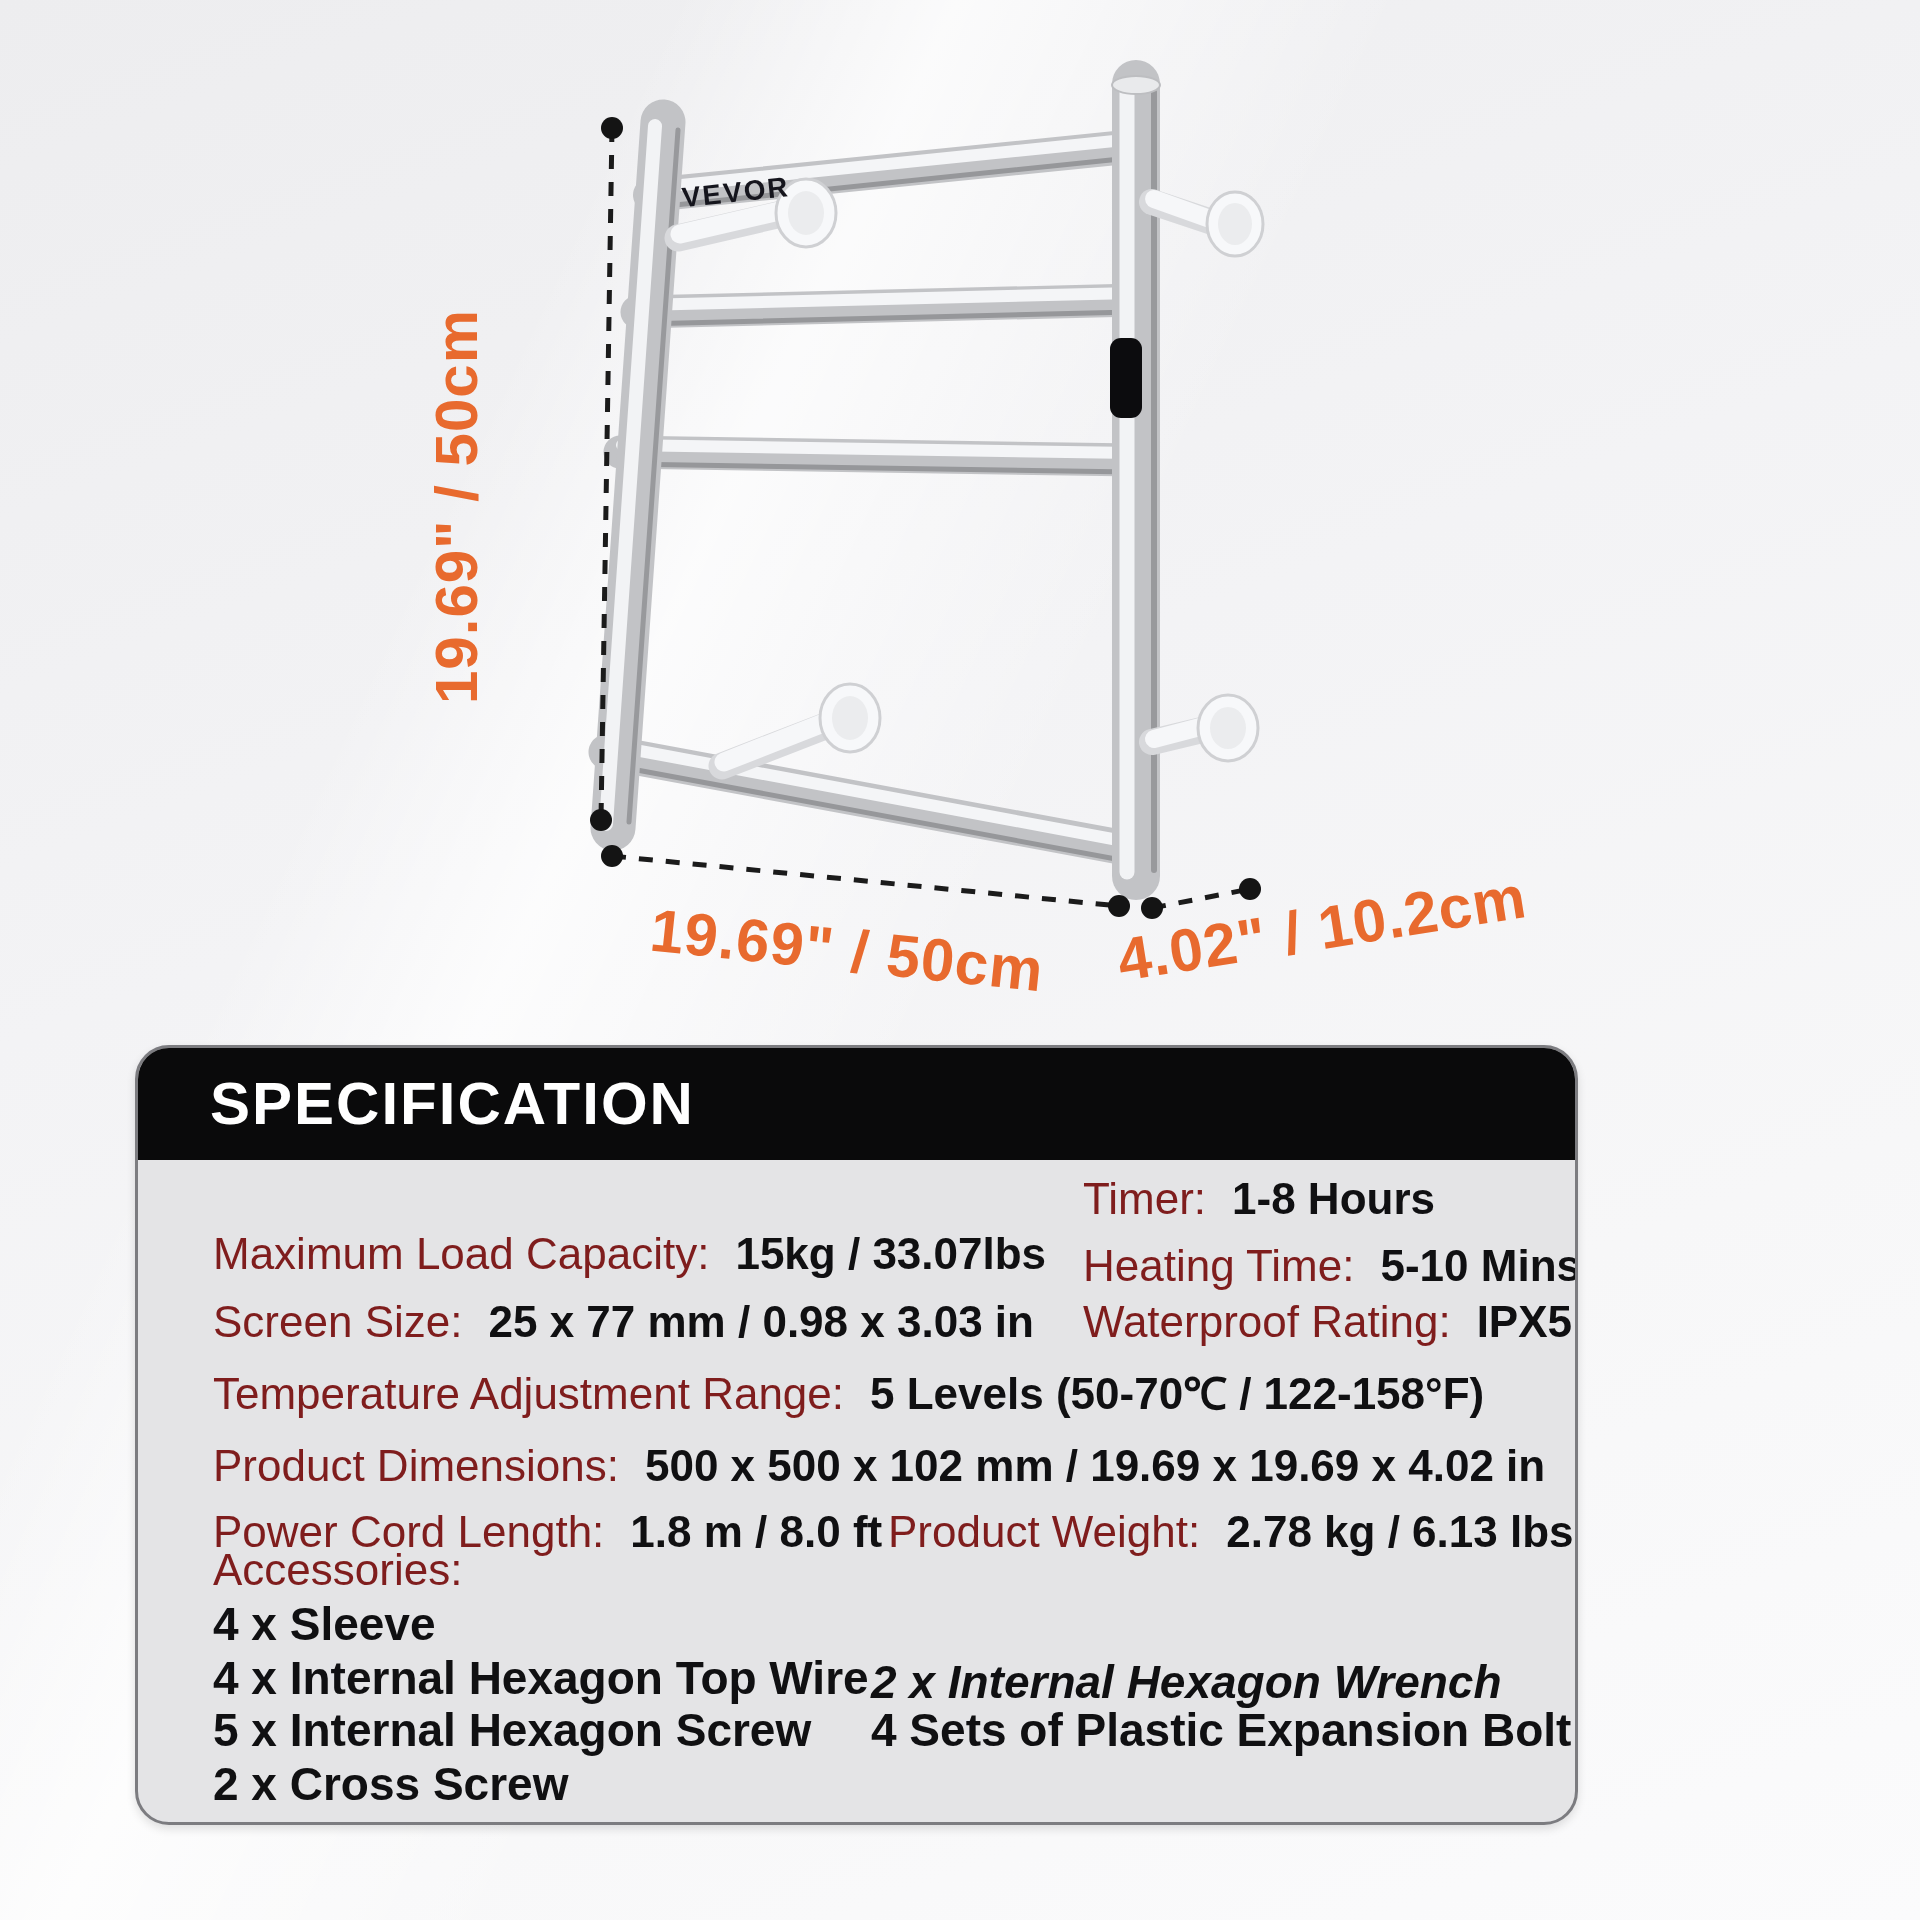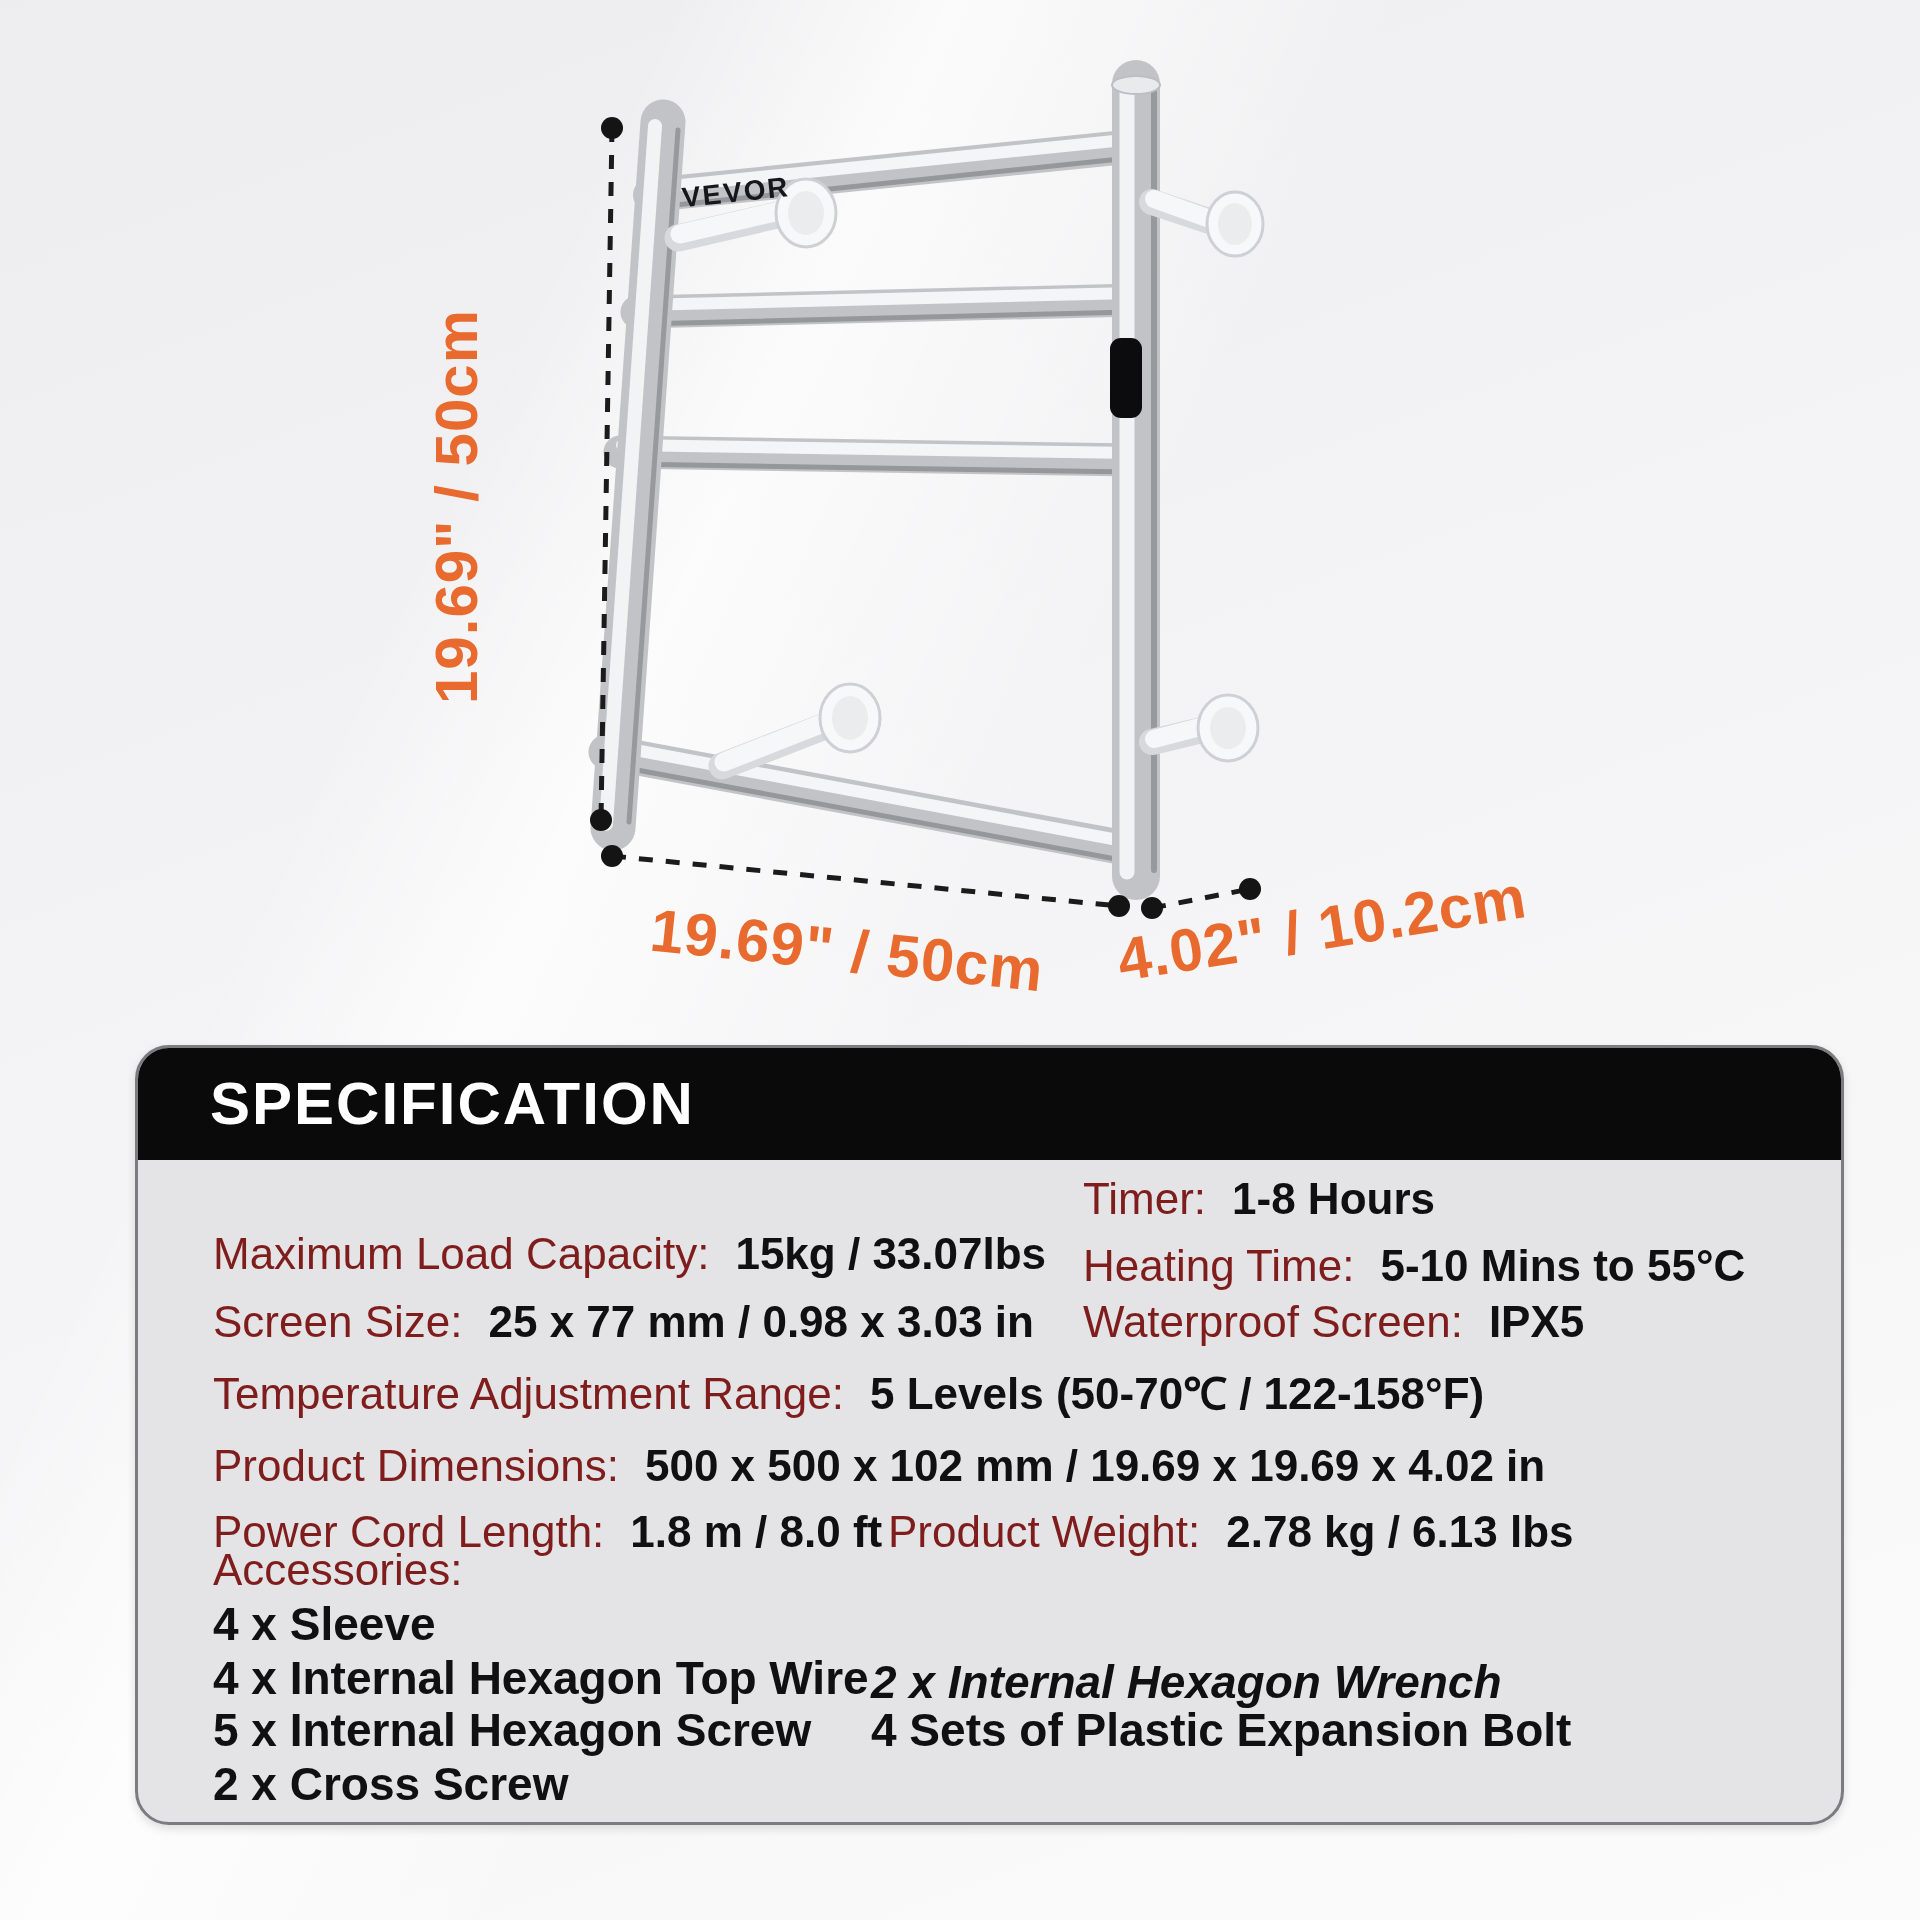"SPECIFICATION" .panel { width: 1709px -> 1443px }
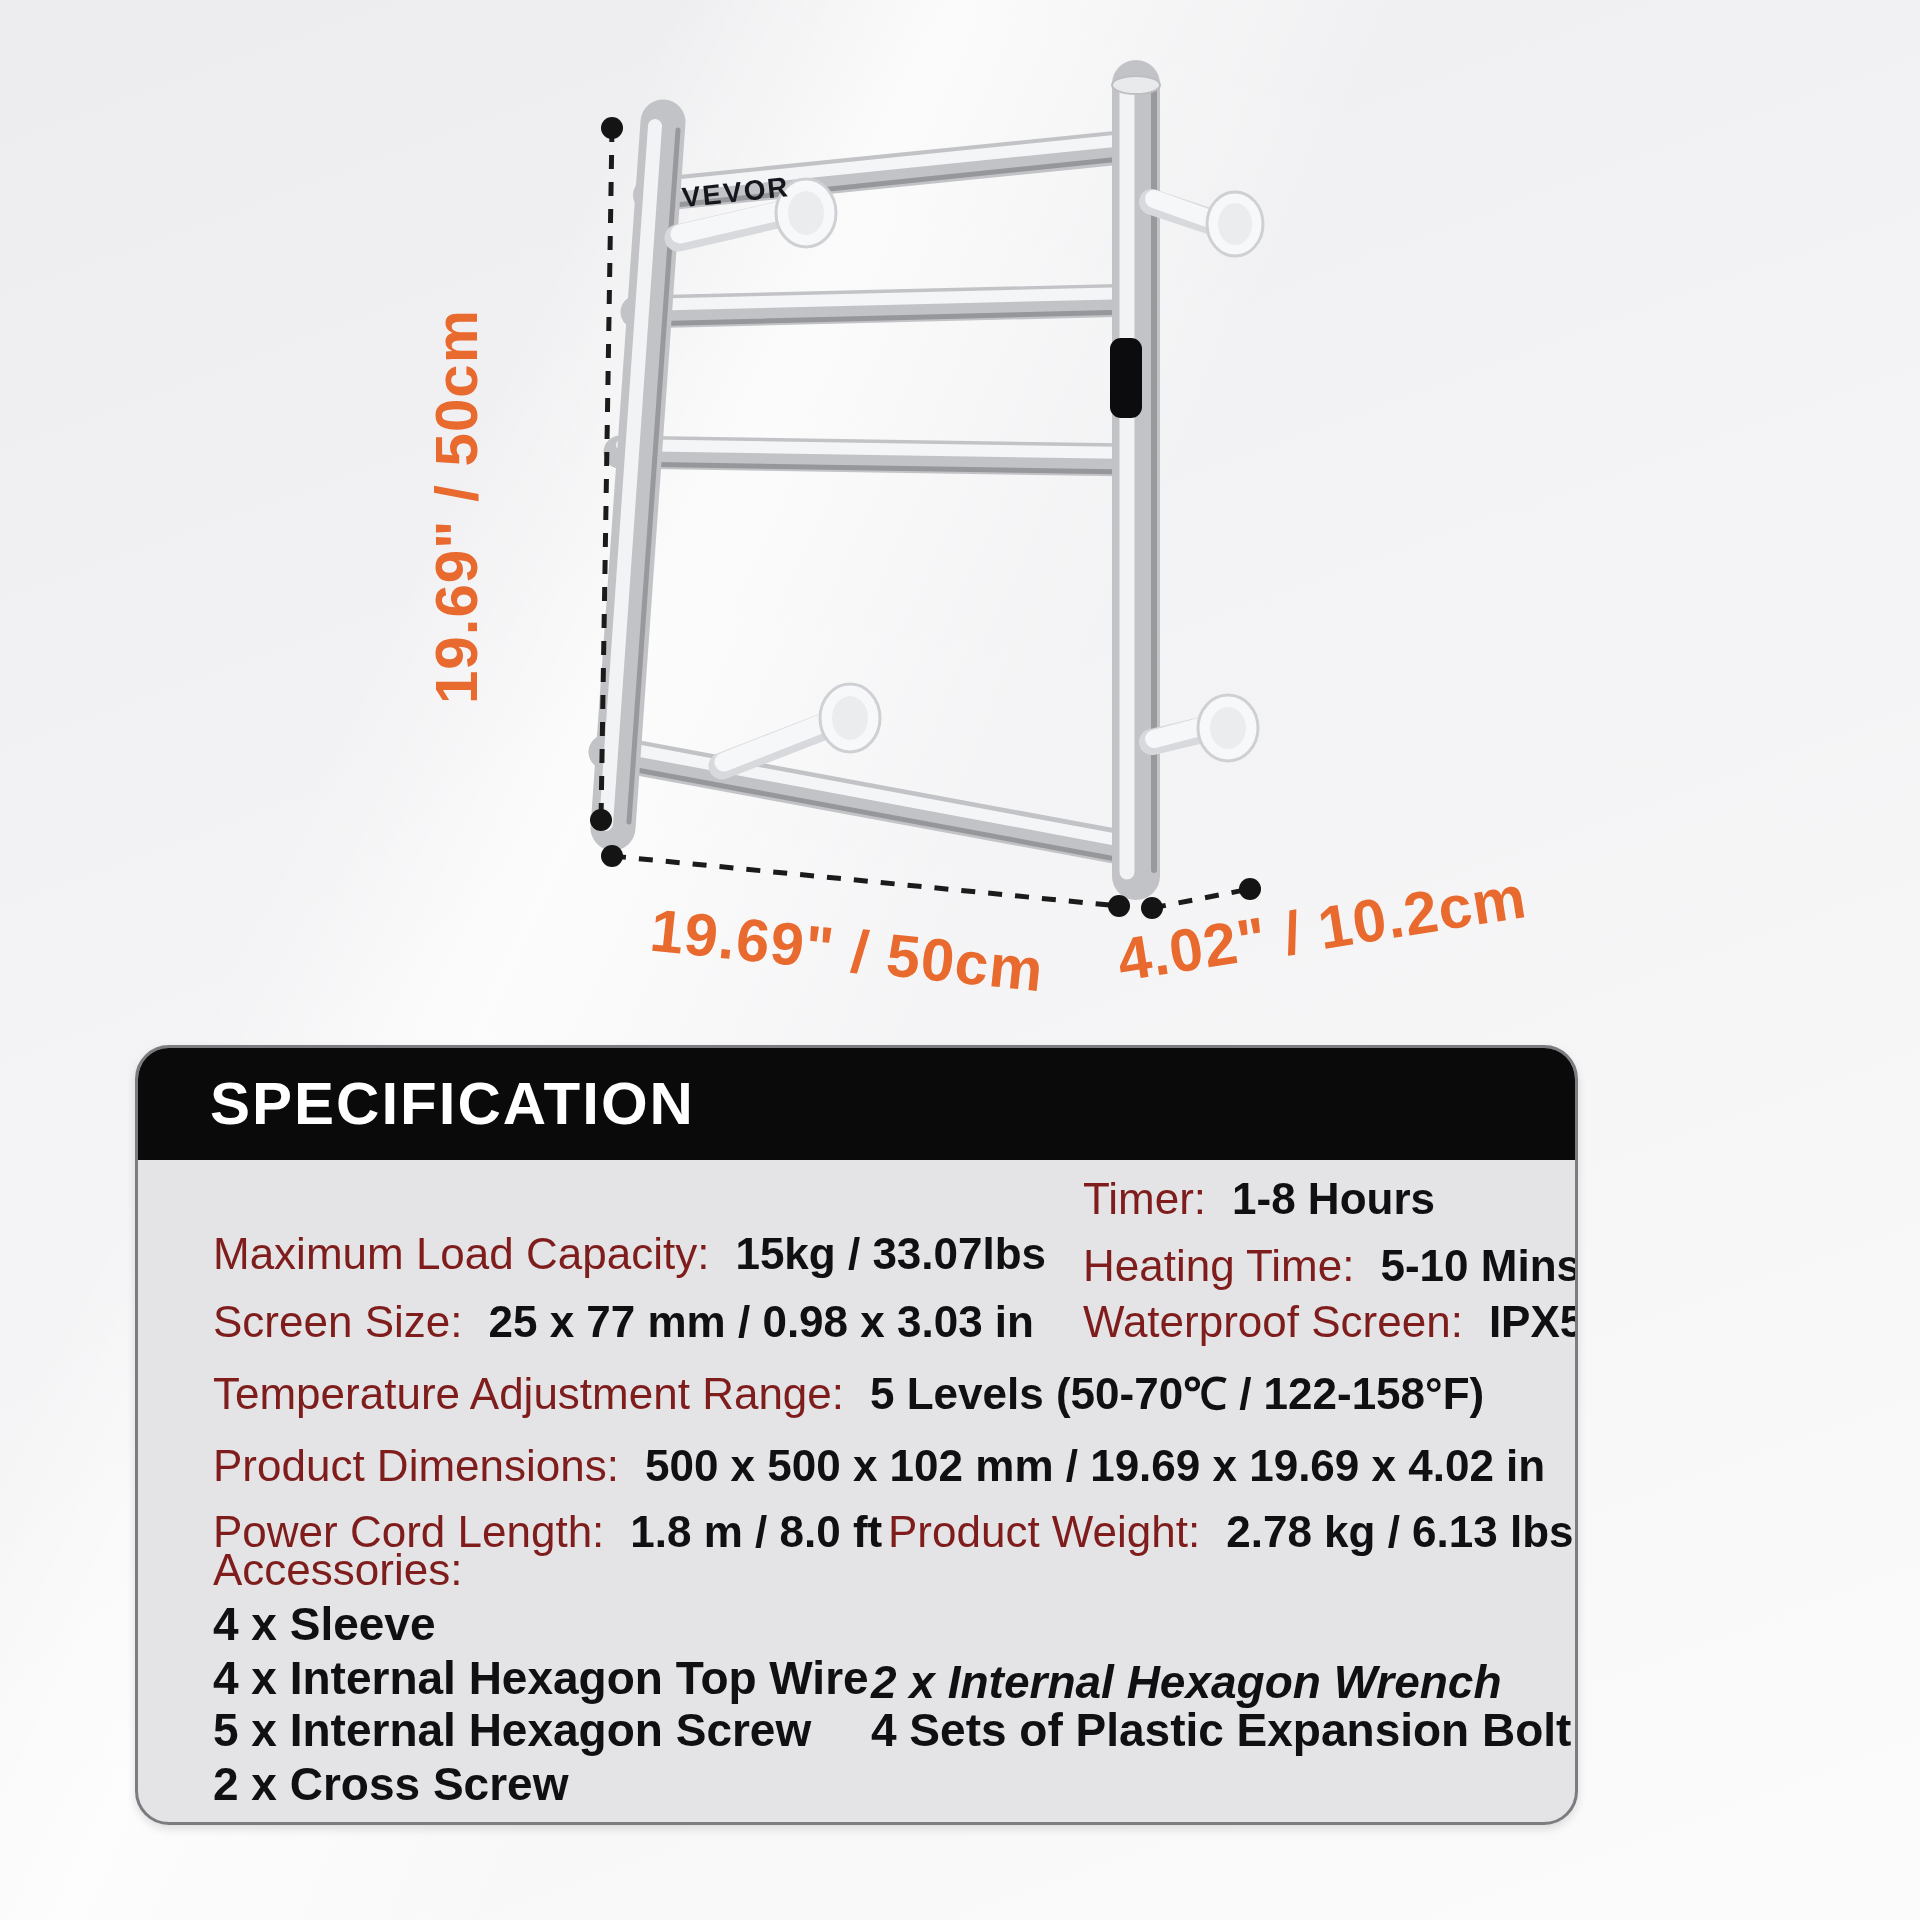"Waterproof Screen:" span.lbl { text: Screen -> Rating }
